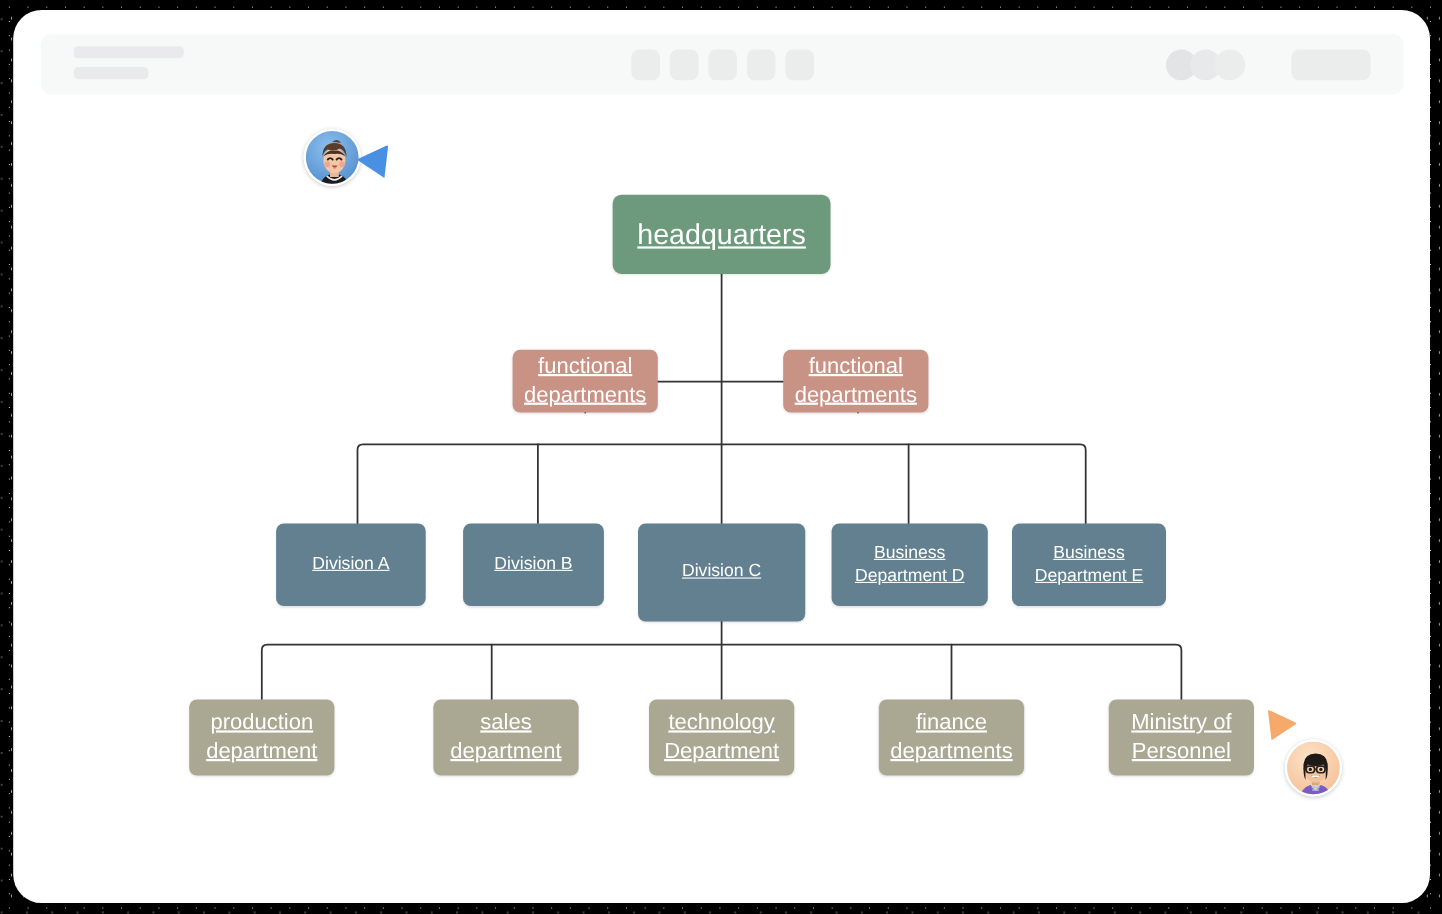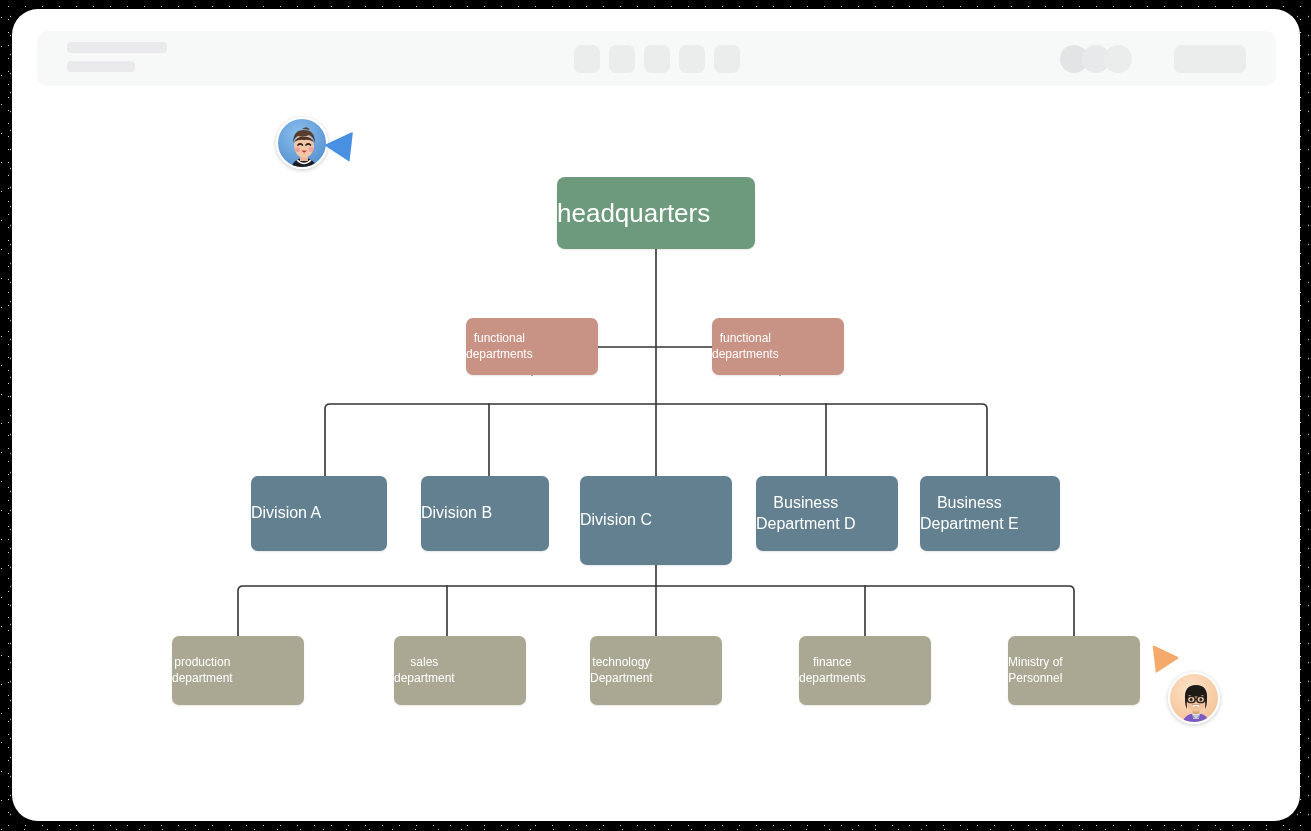"headquarters" .node { justify-content: none -> center; text-decoration: none -> underline }
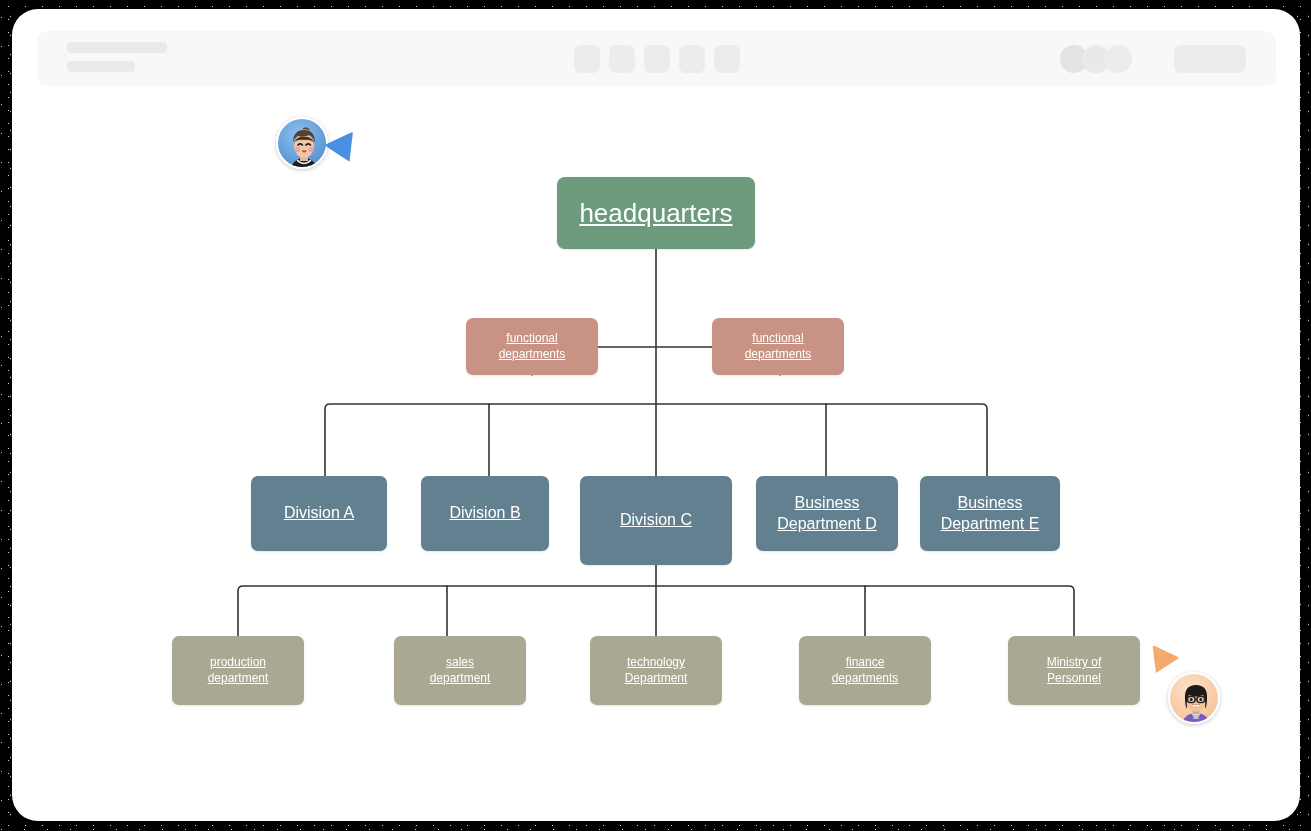"functional" .node.func { font-size: 12px -> 20px }
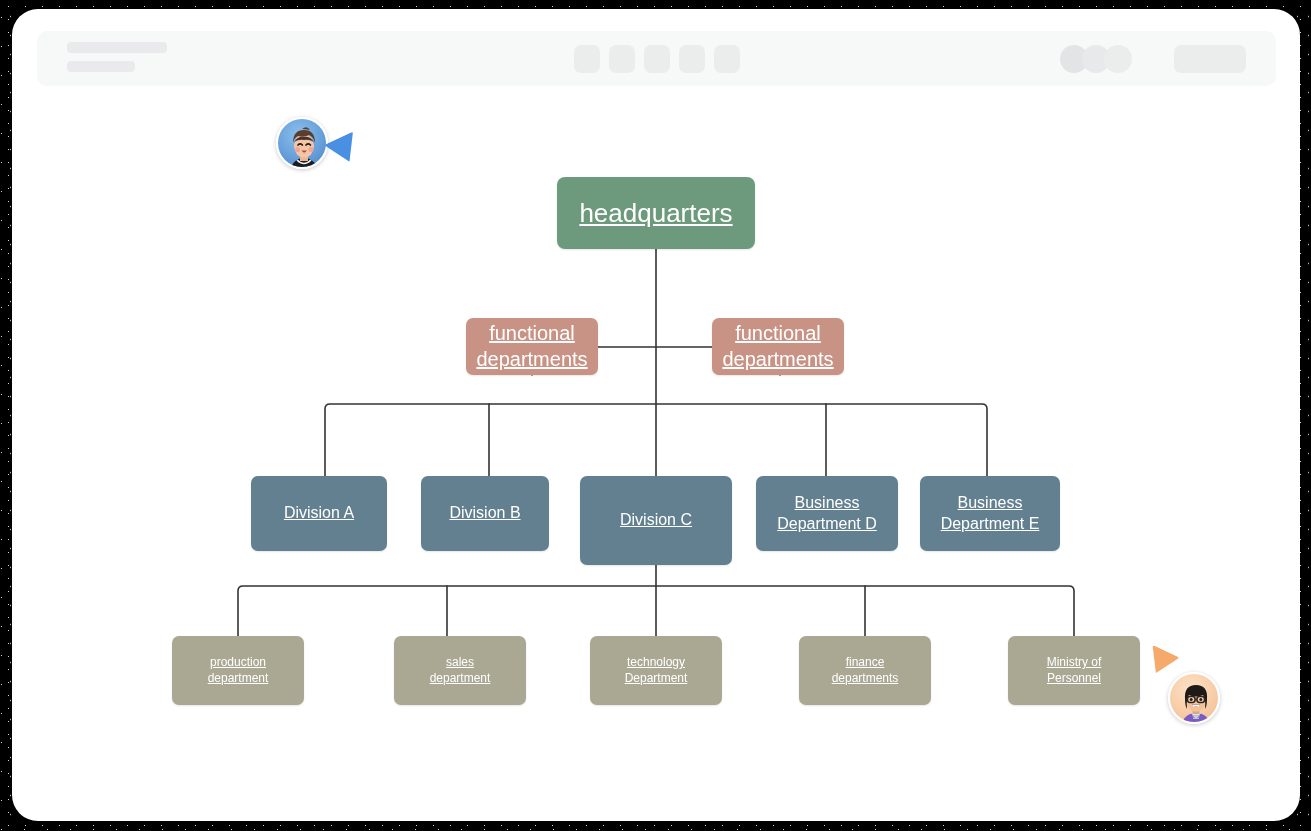"production" .node.dept { font-size: 12px -> 20px }
